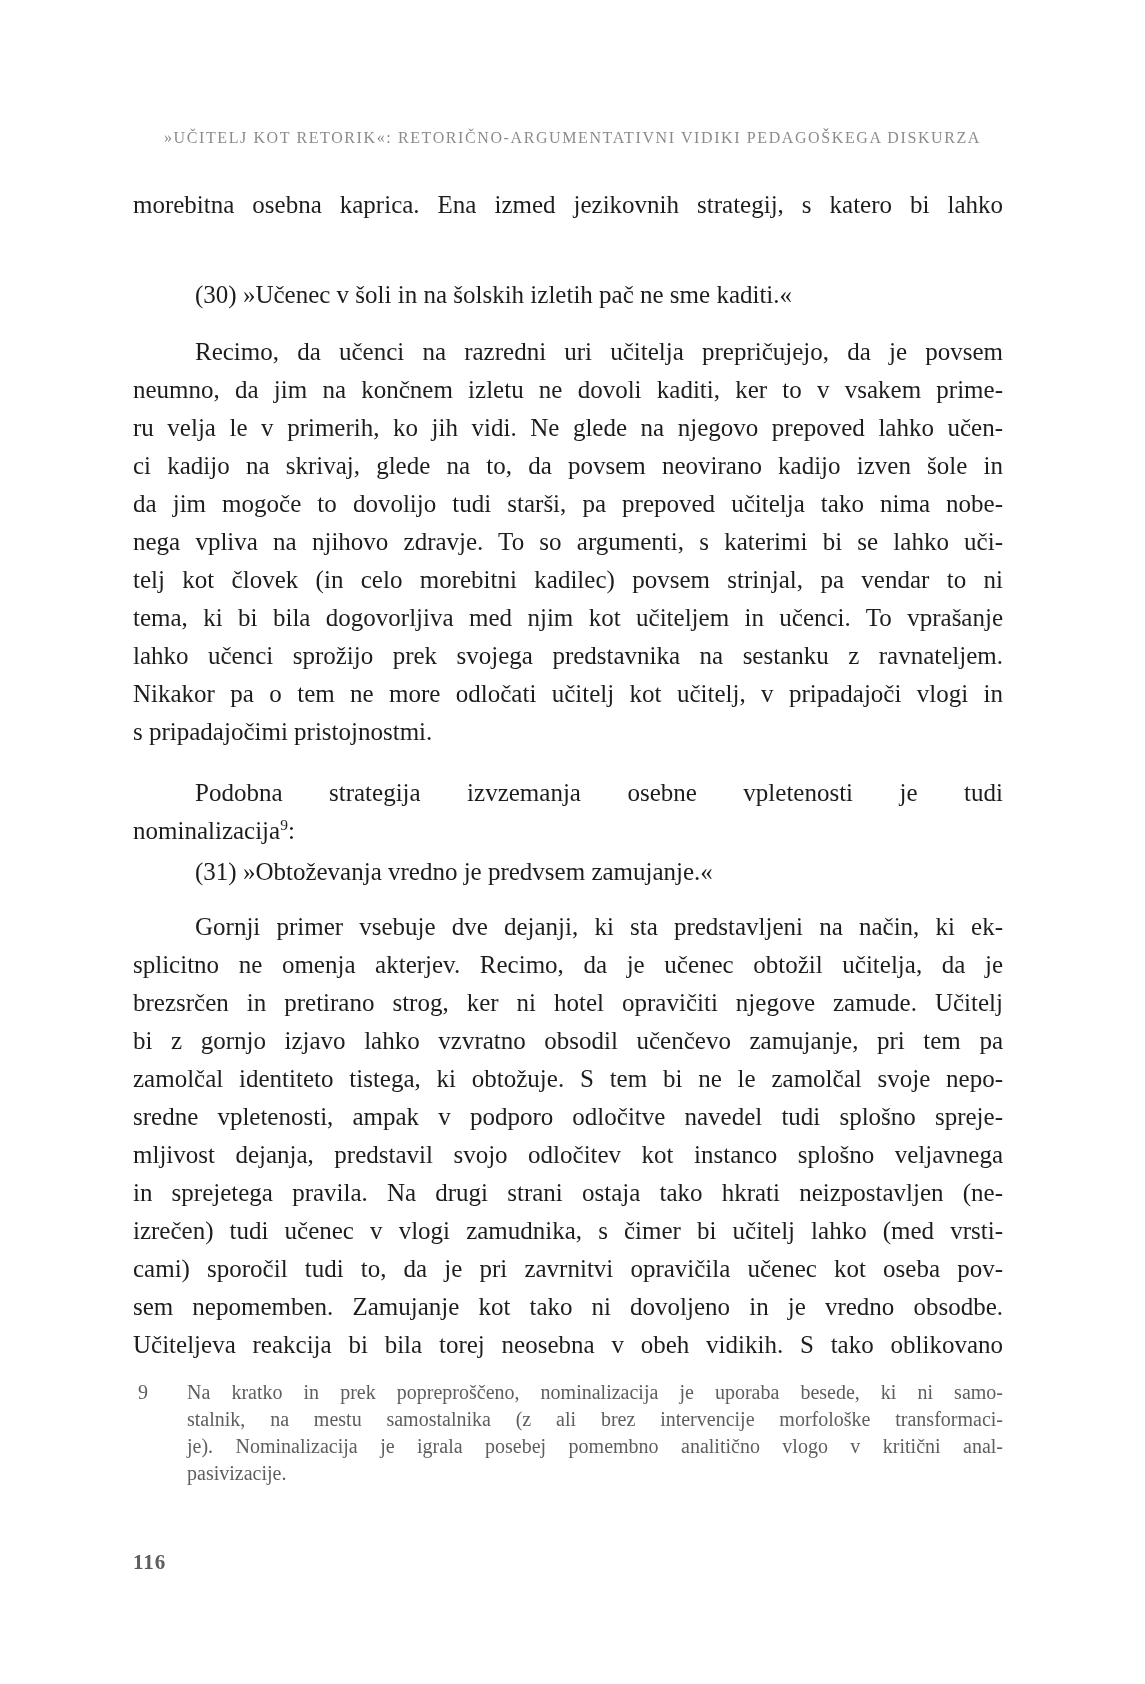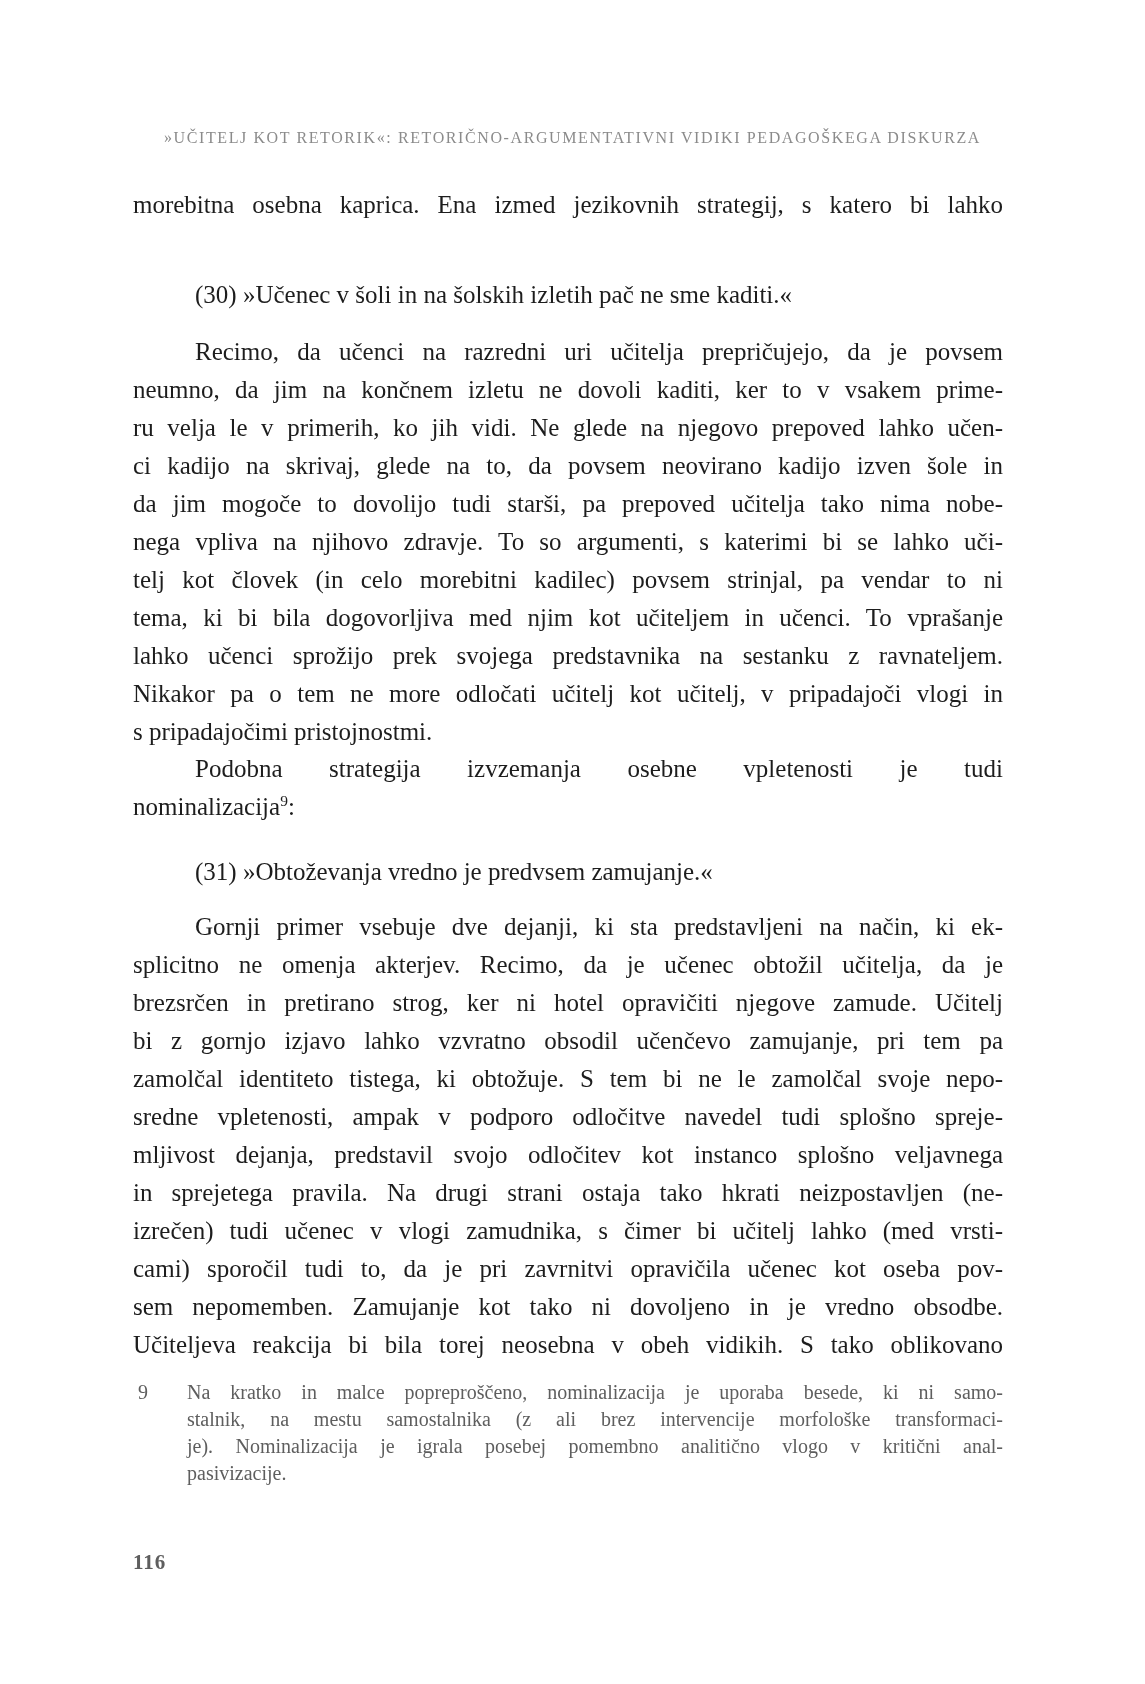"Podobna strategija izvzemanja osebne" div.block { top: 750px -> 774px }
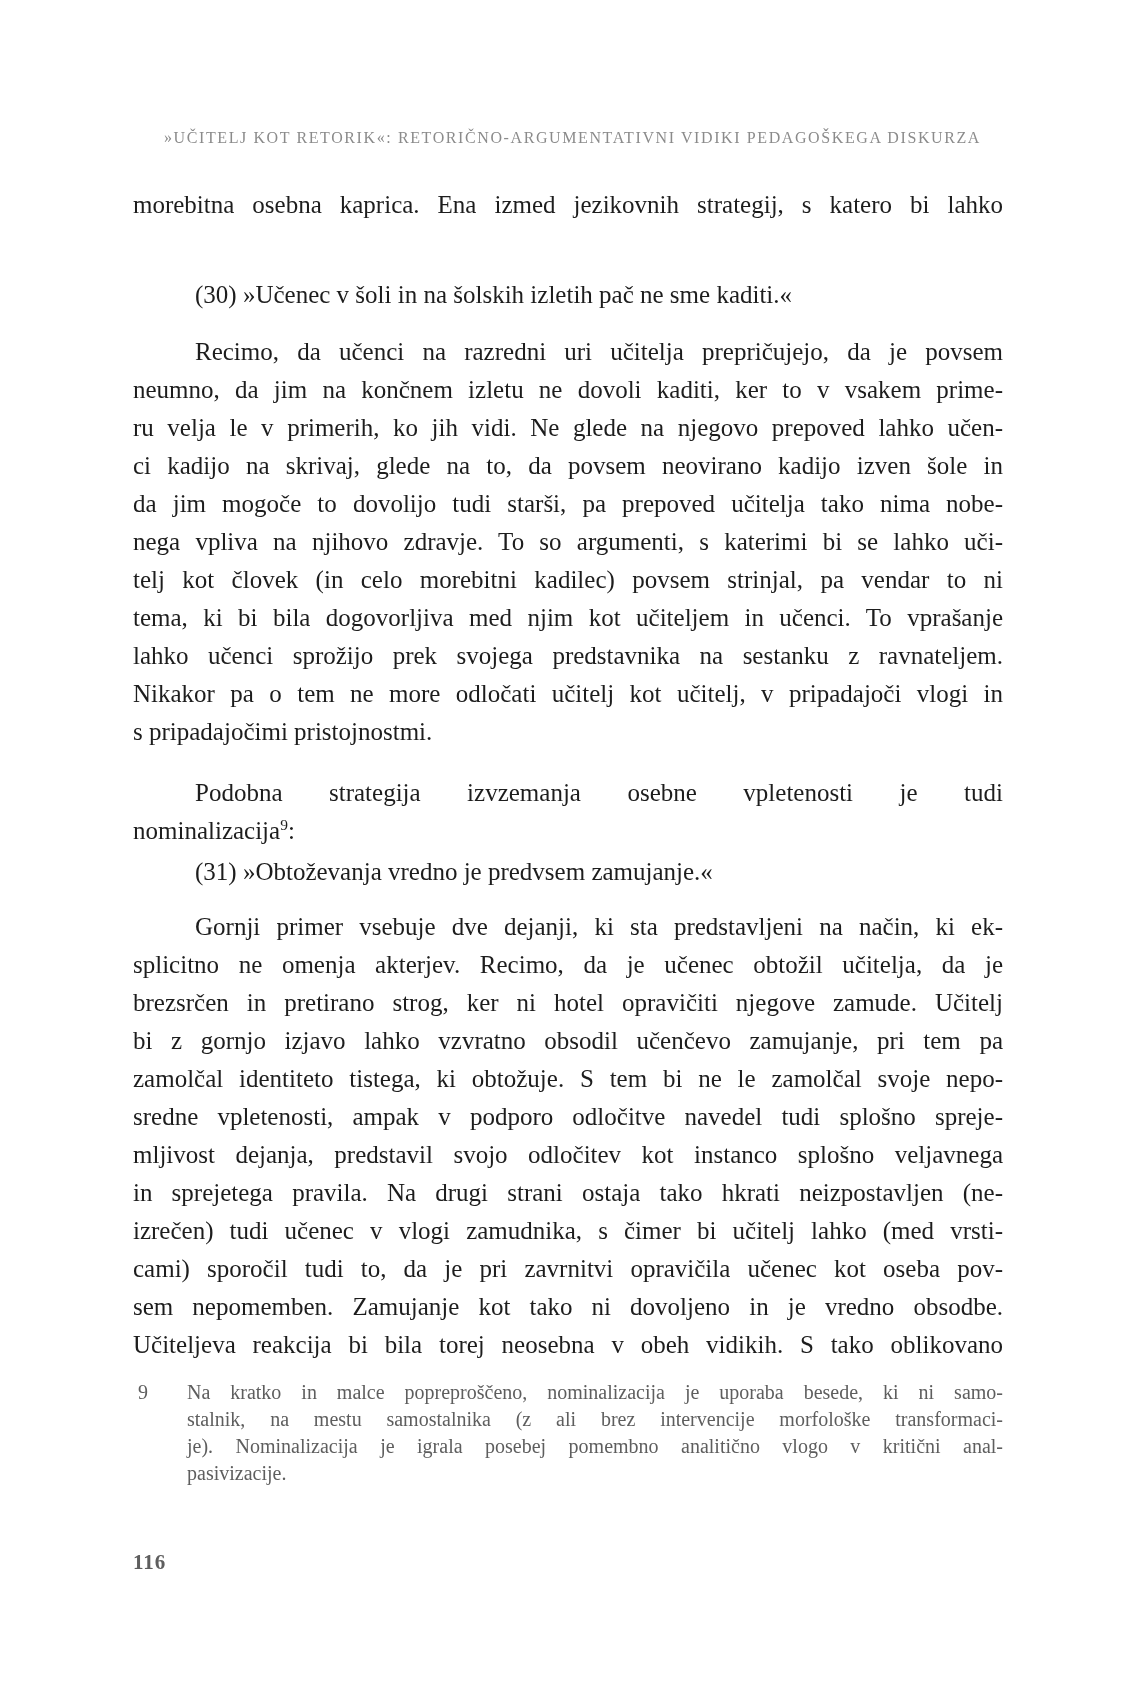"Na kratko in malce popreproščeno," div.fln { text: malce -> prek }
